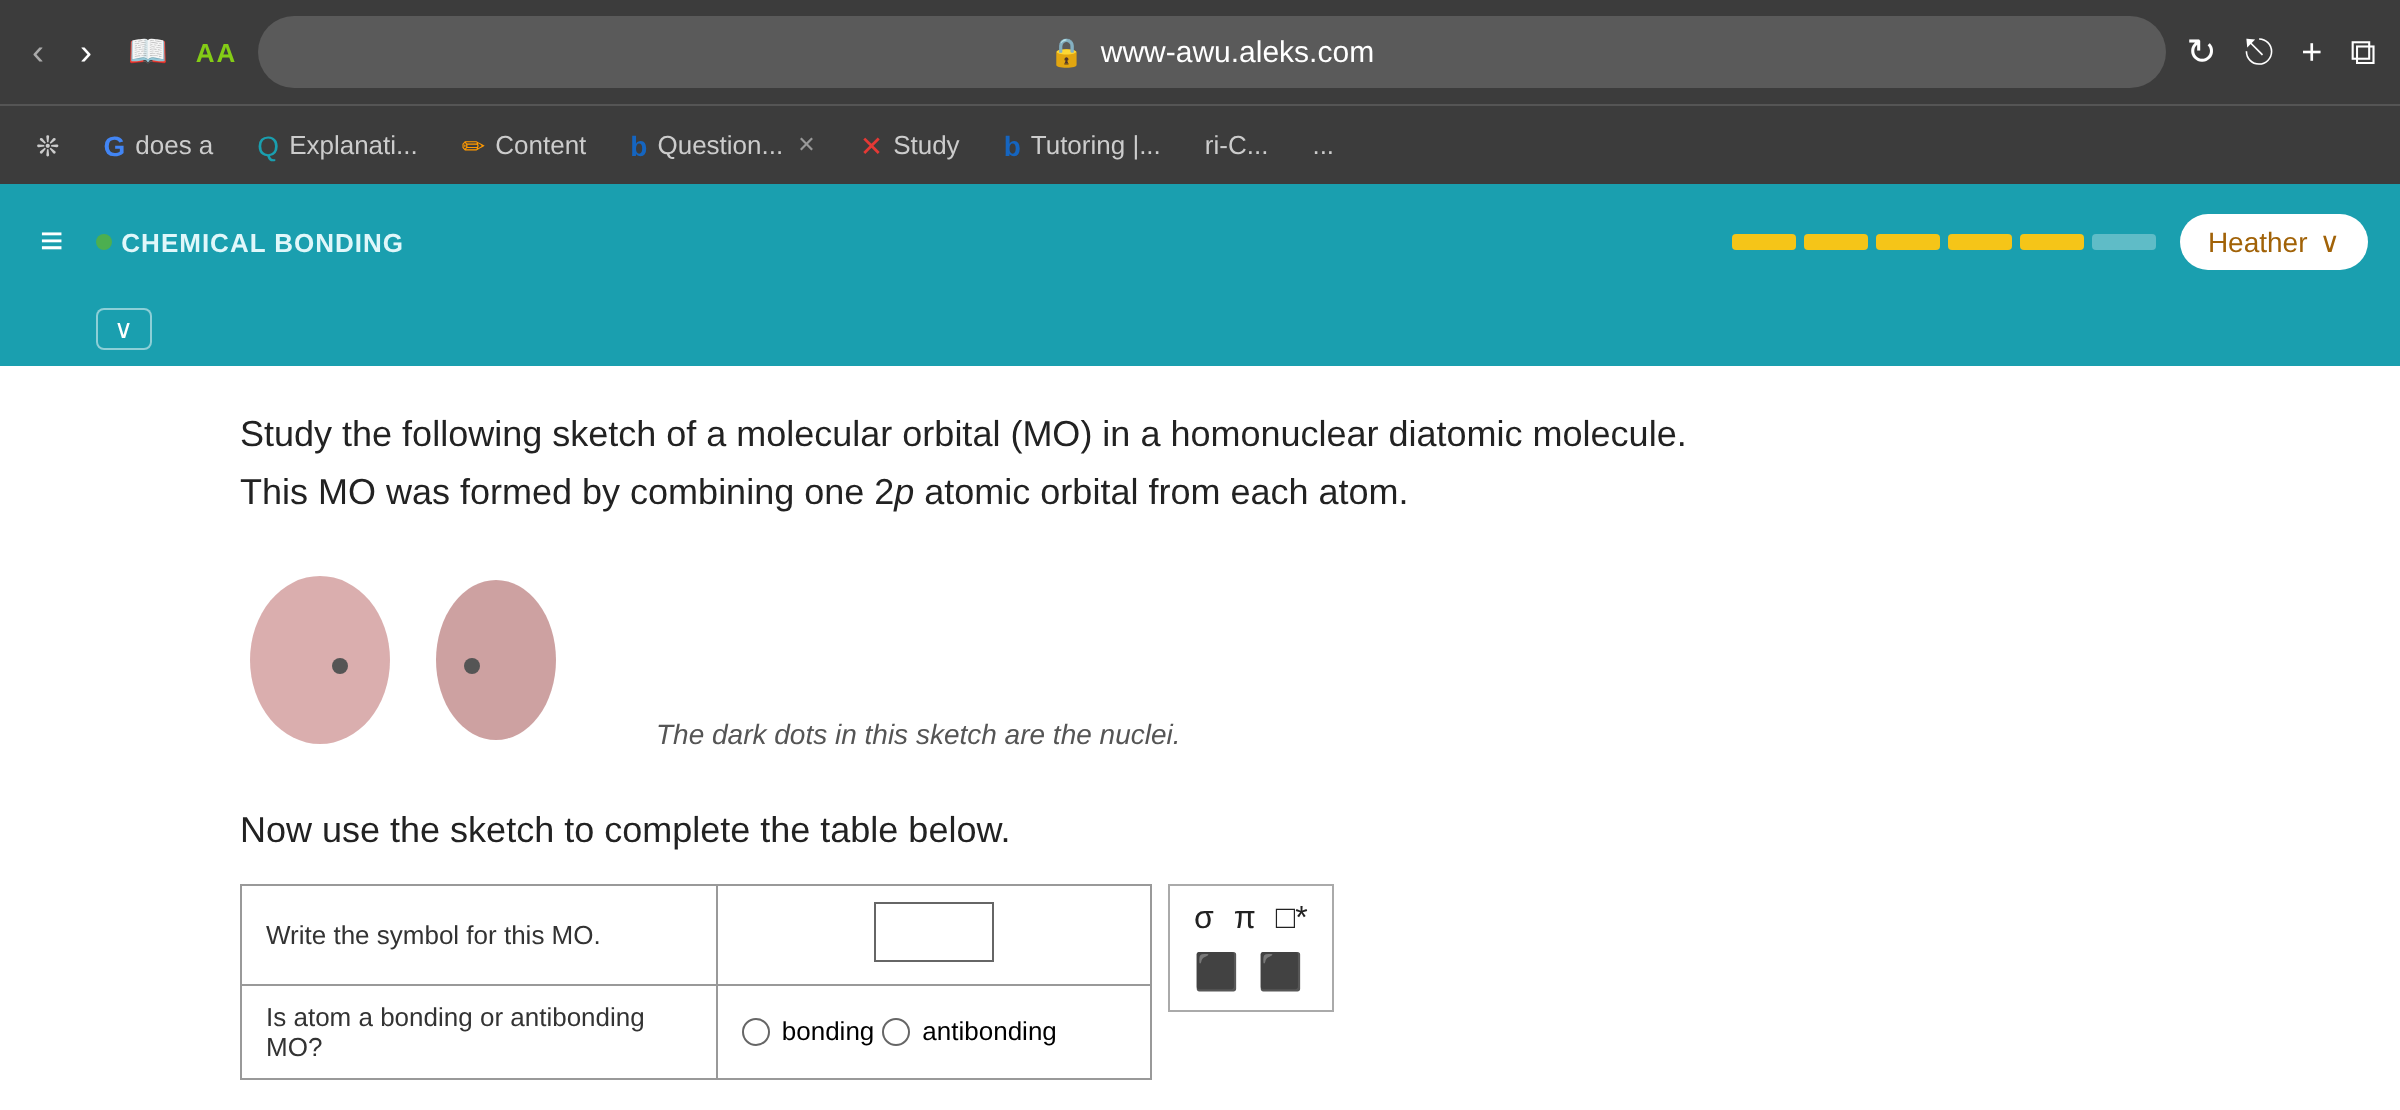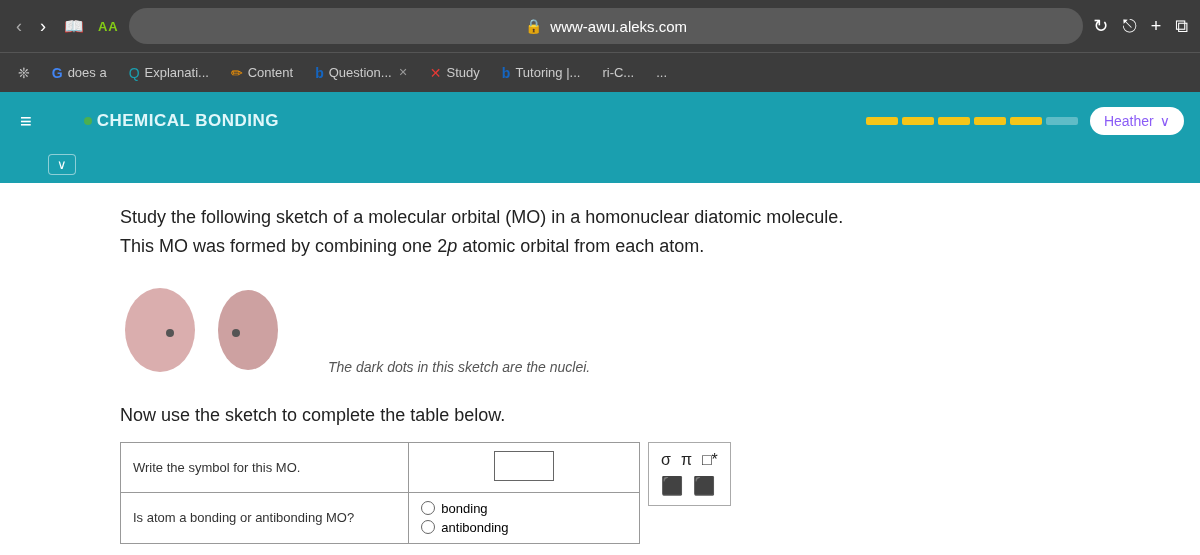"CHEMICAL BONDING" .chemical-bonding-label { font-size: 17px -> 13px; margin-left: 36px -> none }
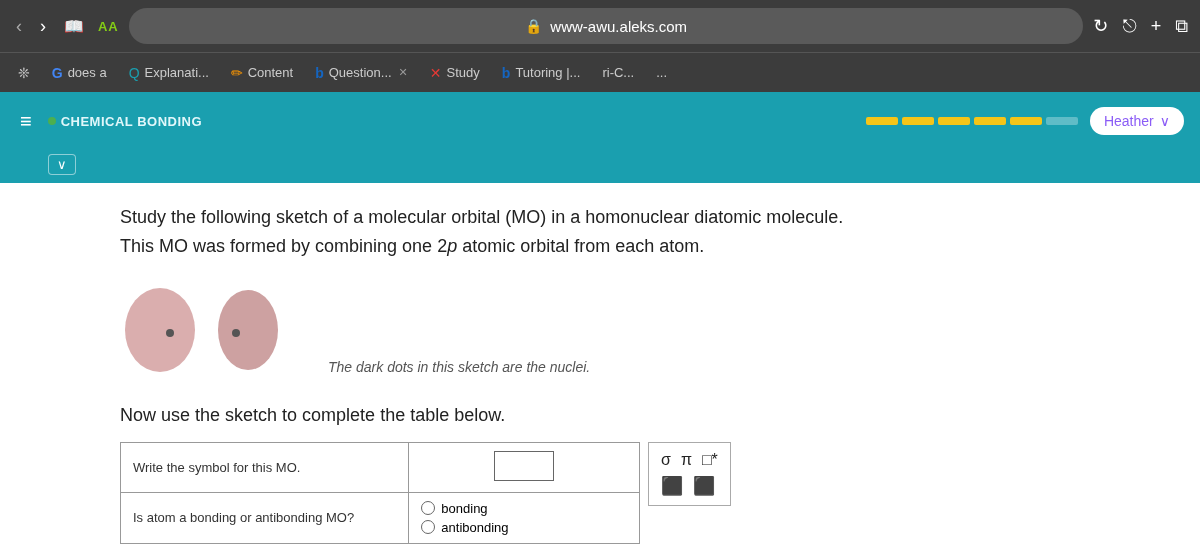"Heather" .user-btn { color: #8b5cf6 -> #a16207 }
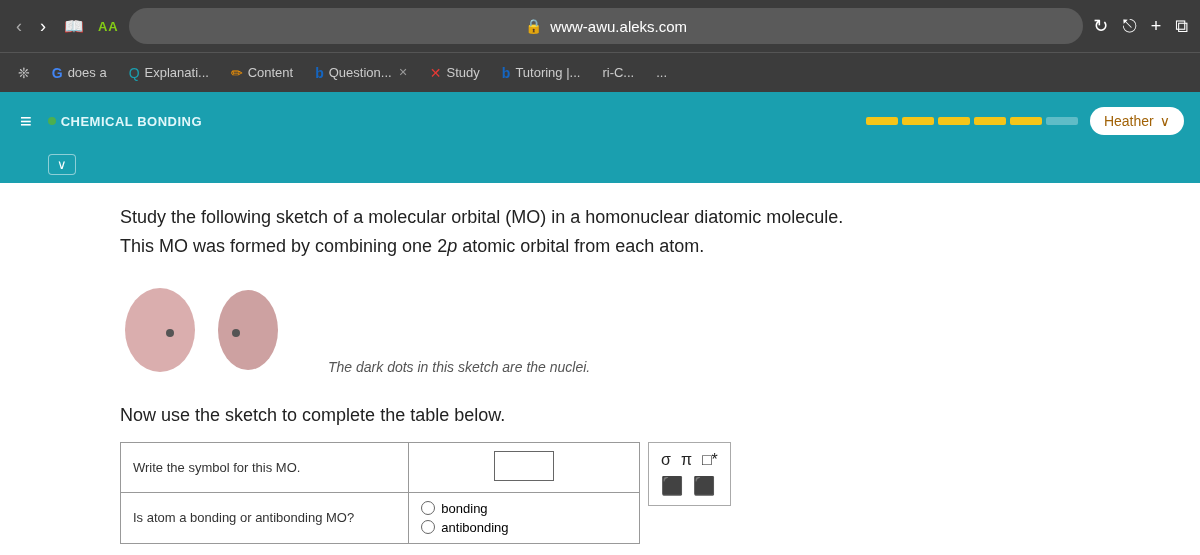"Write the symbol for this" .answer-table { width: 520px -> 456px }
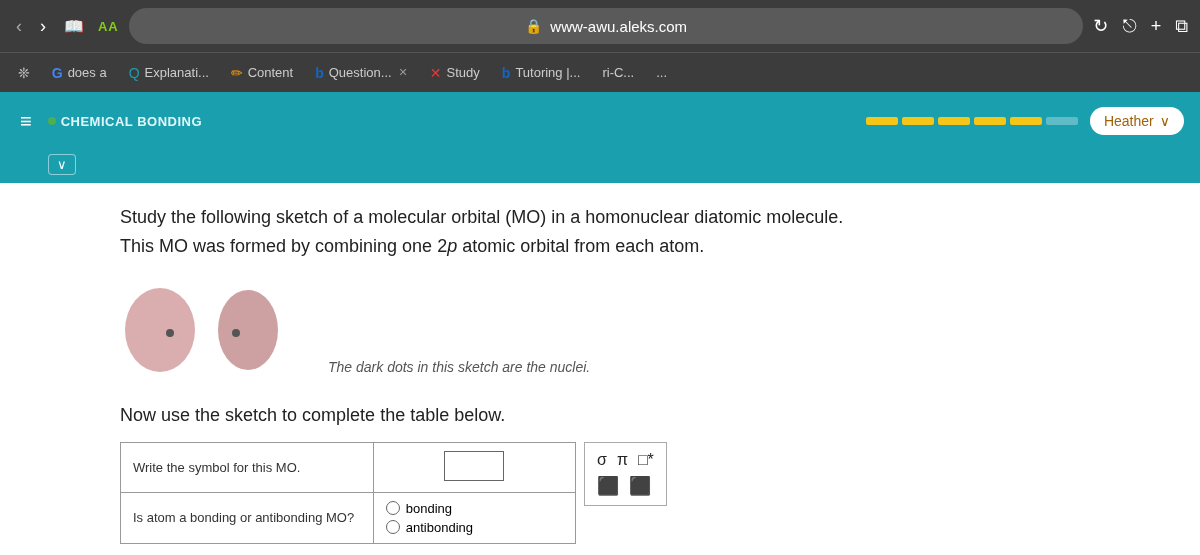"bonding" .radio-group { flex-direction: column -> row }
